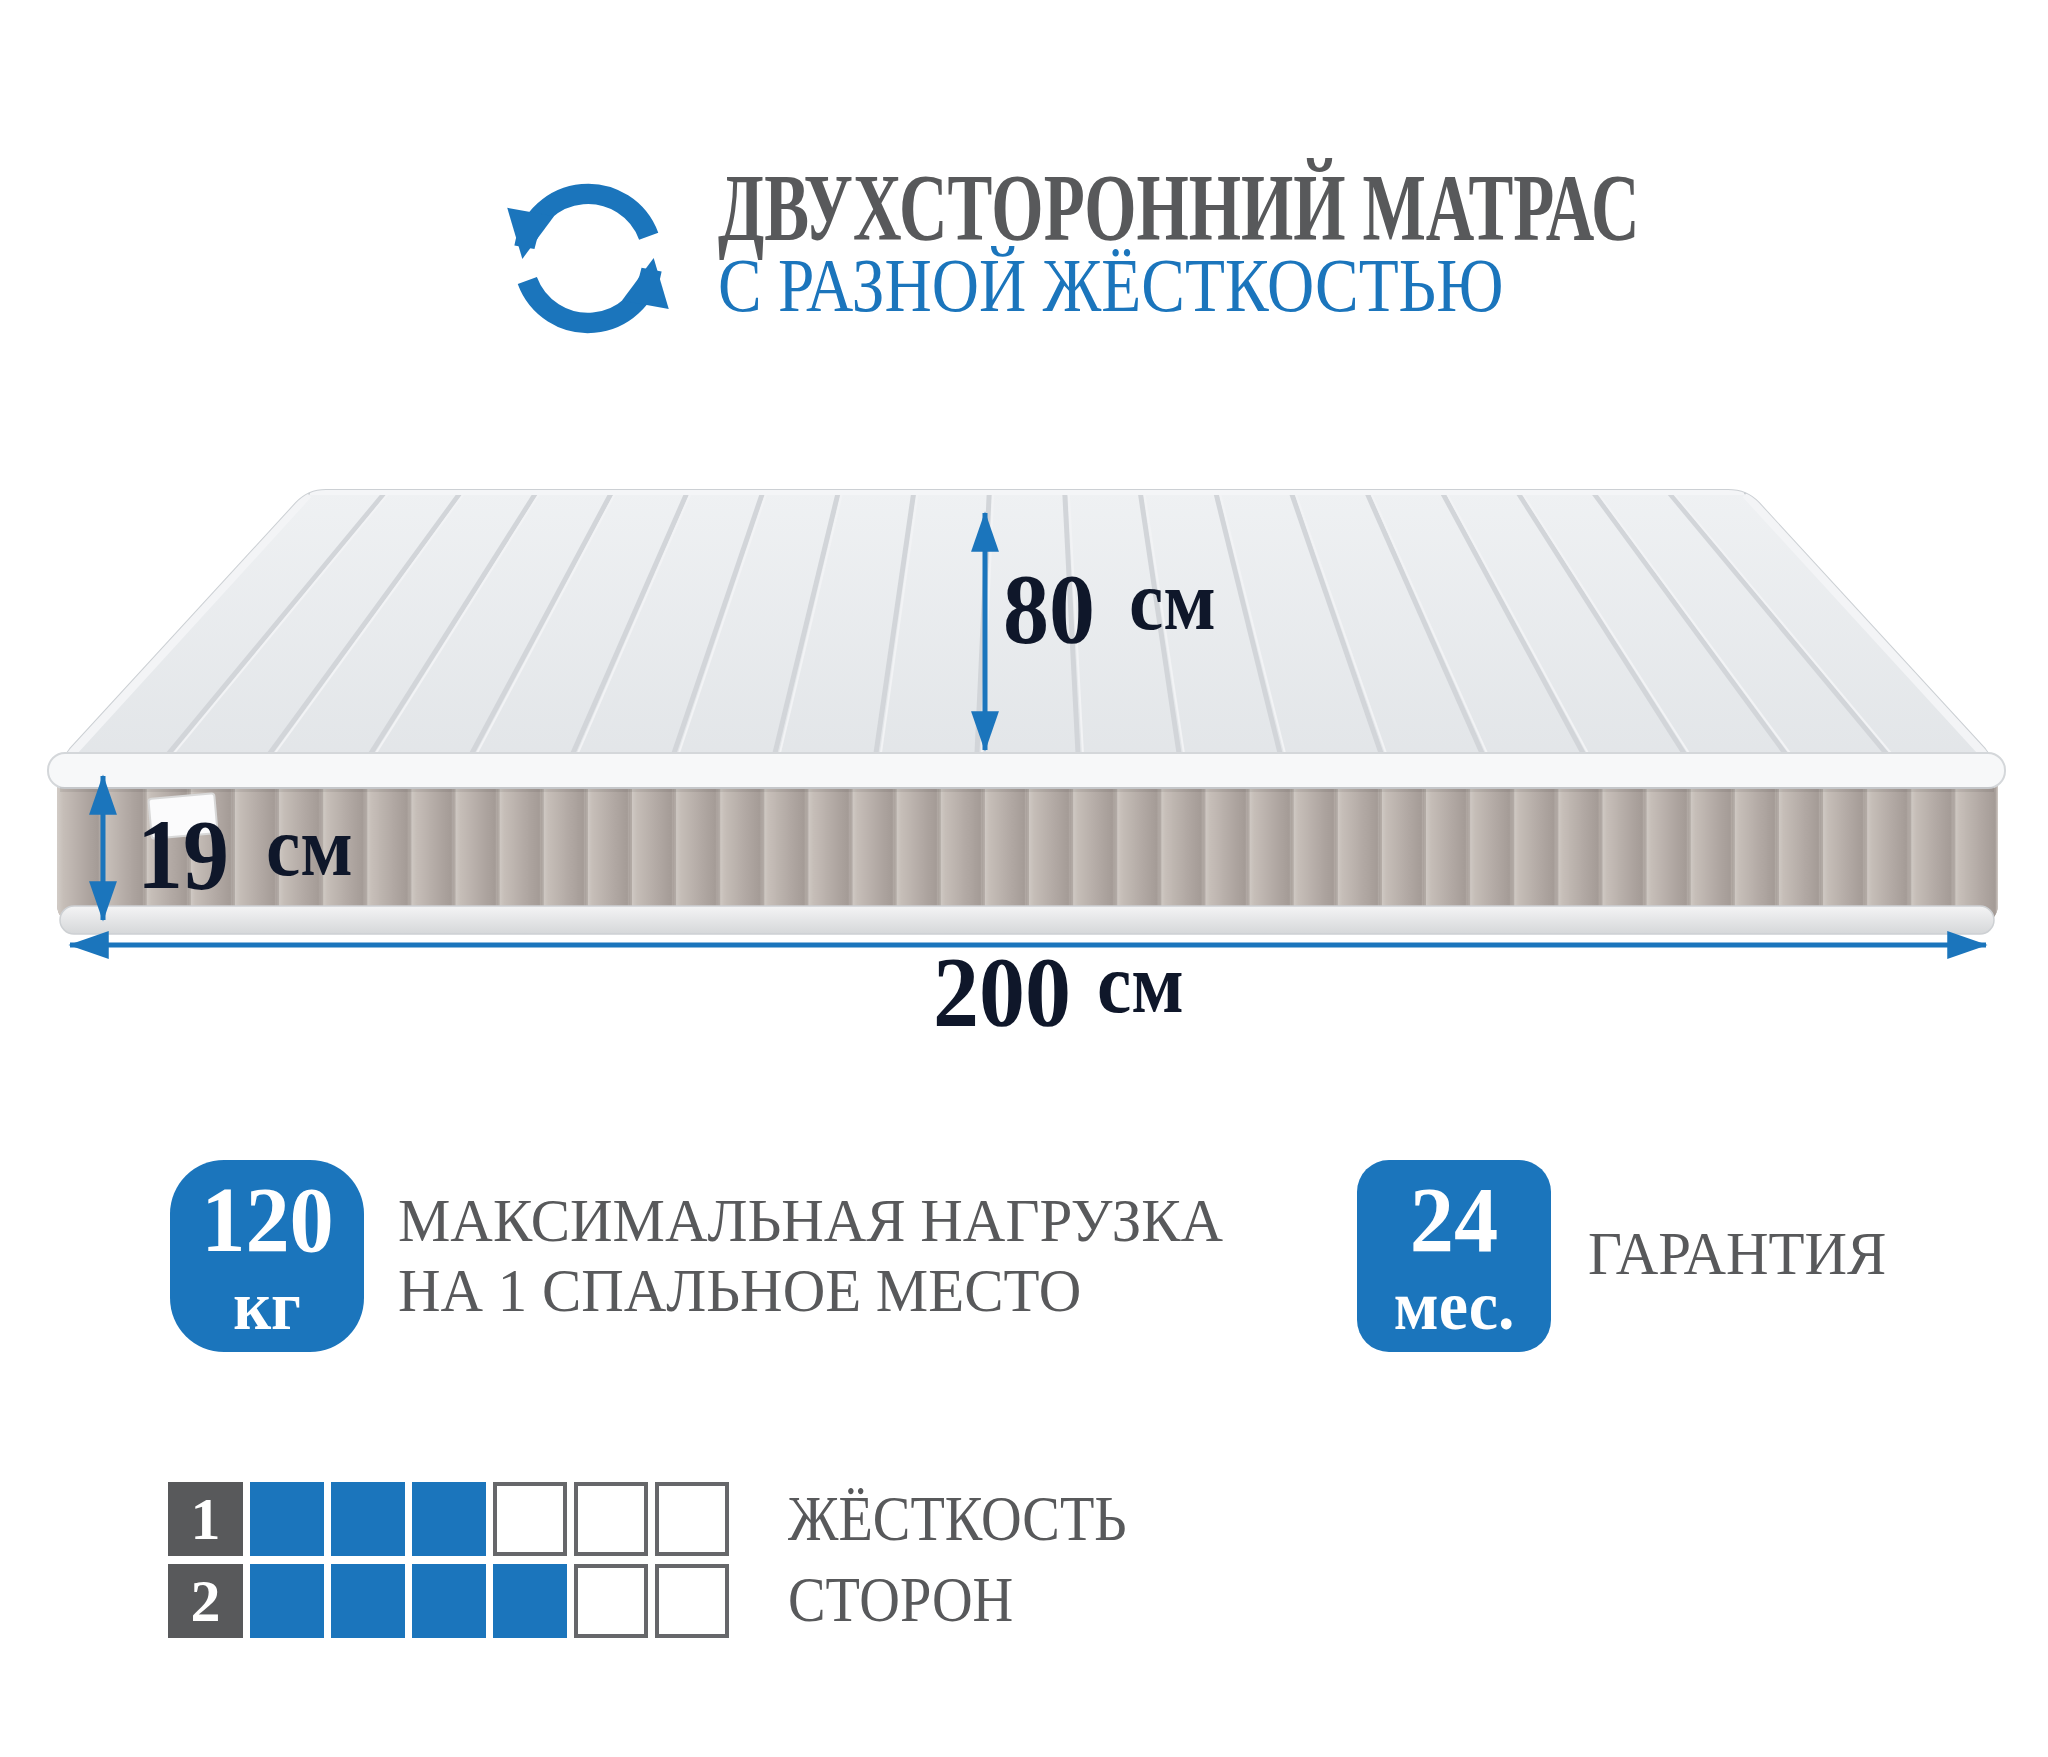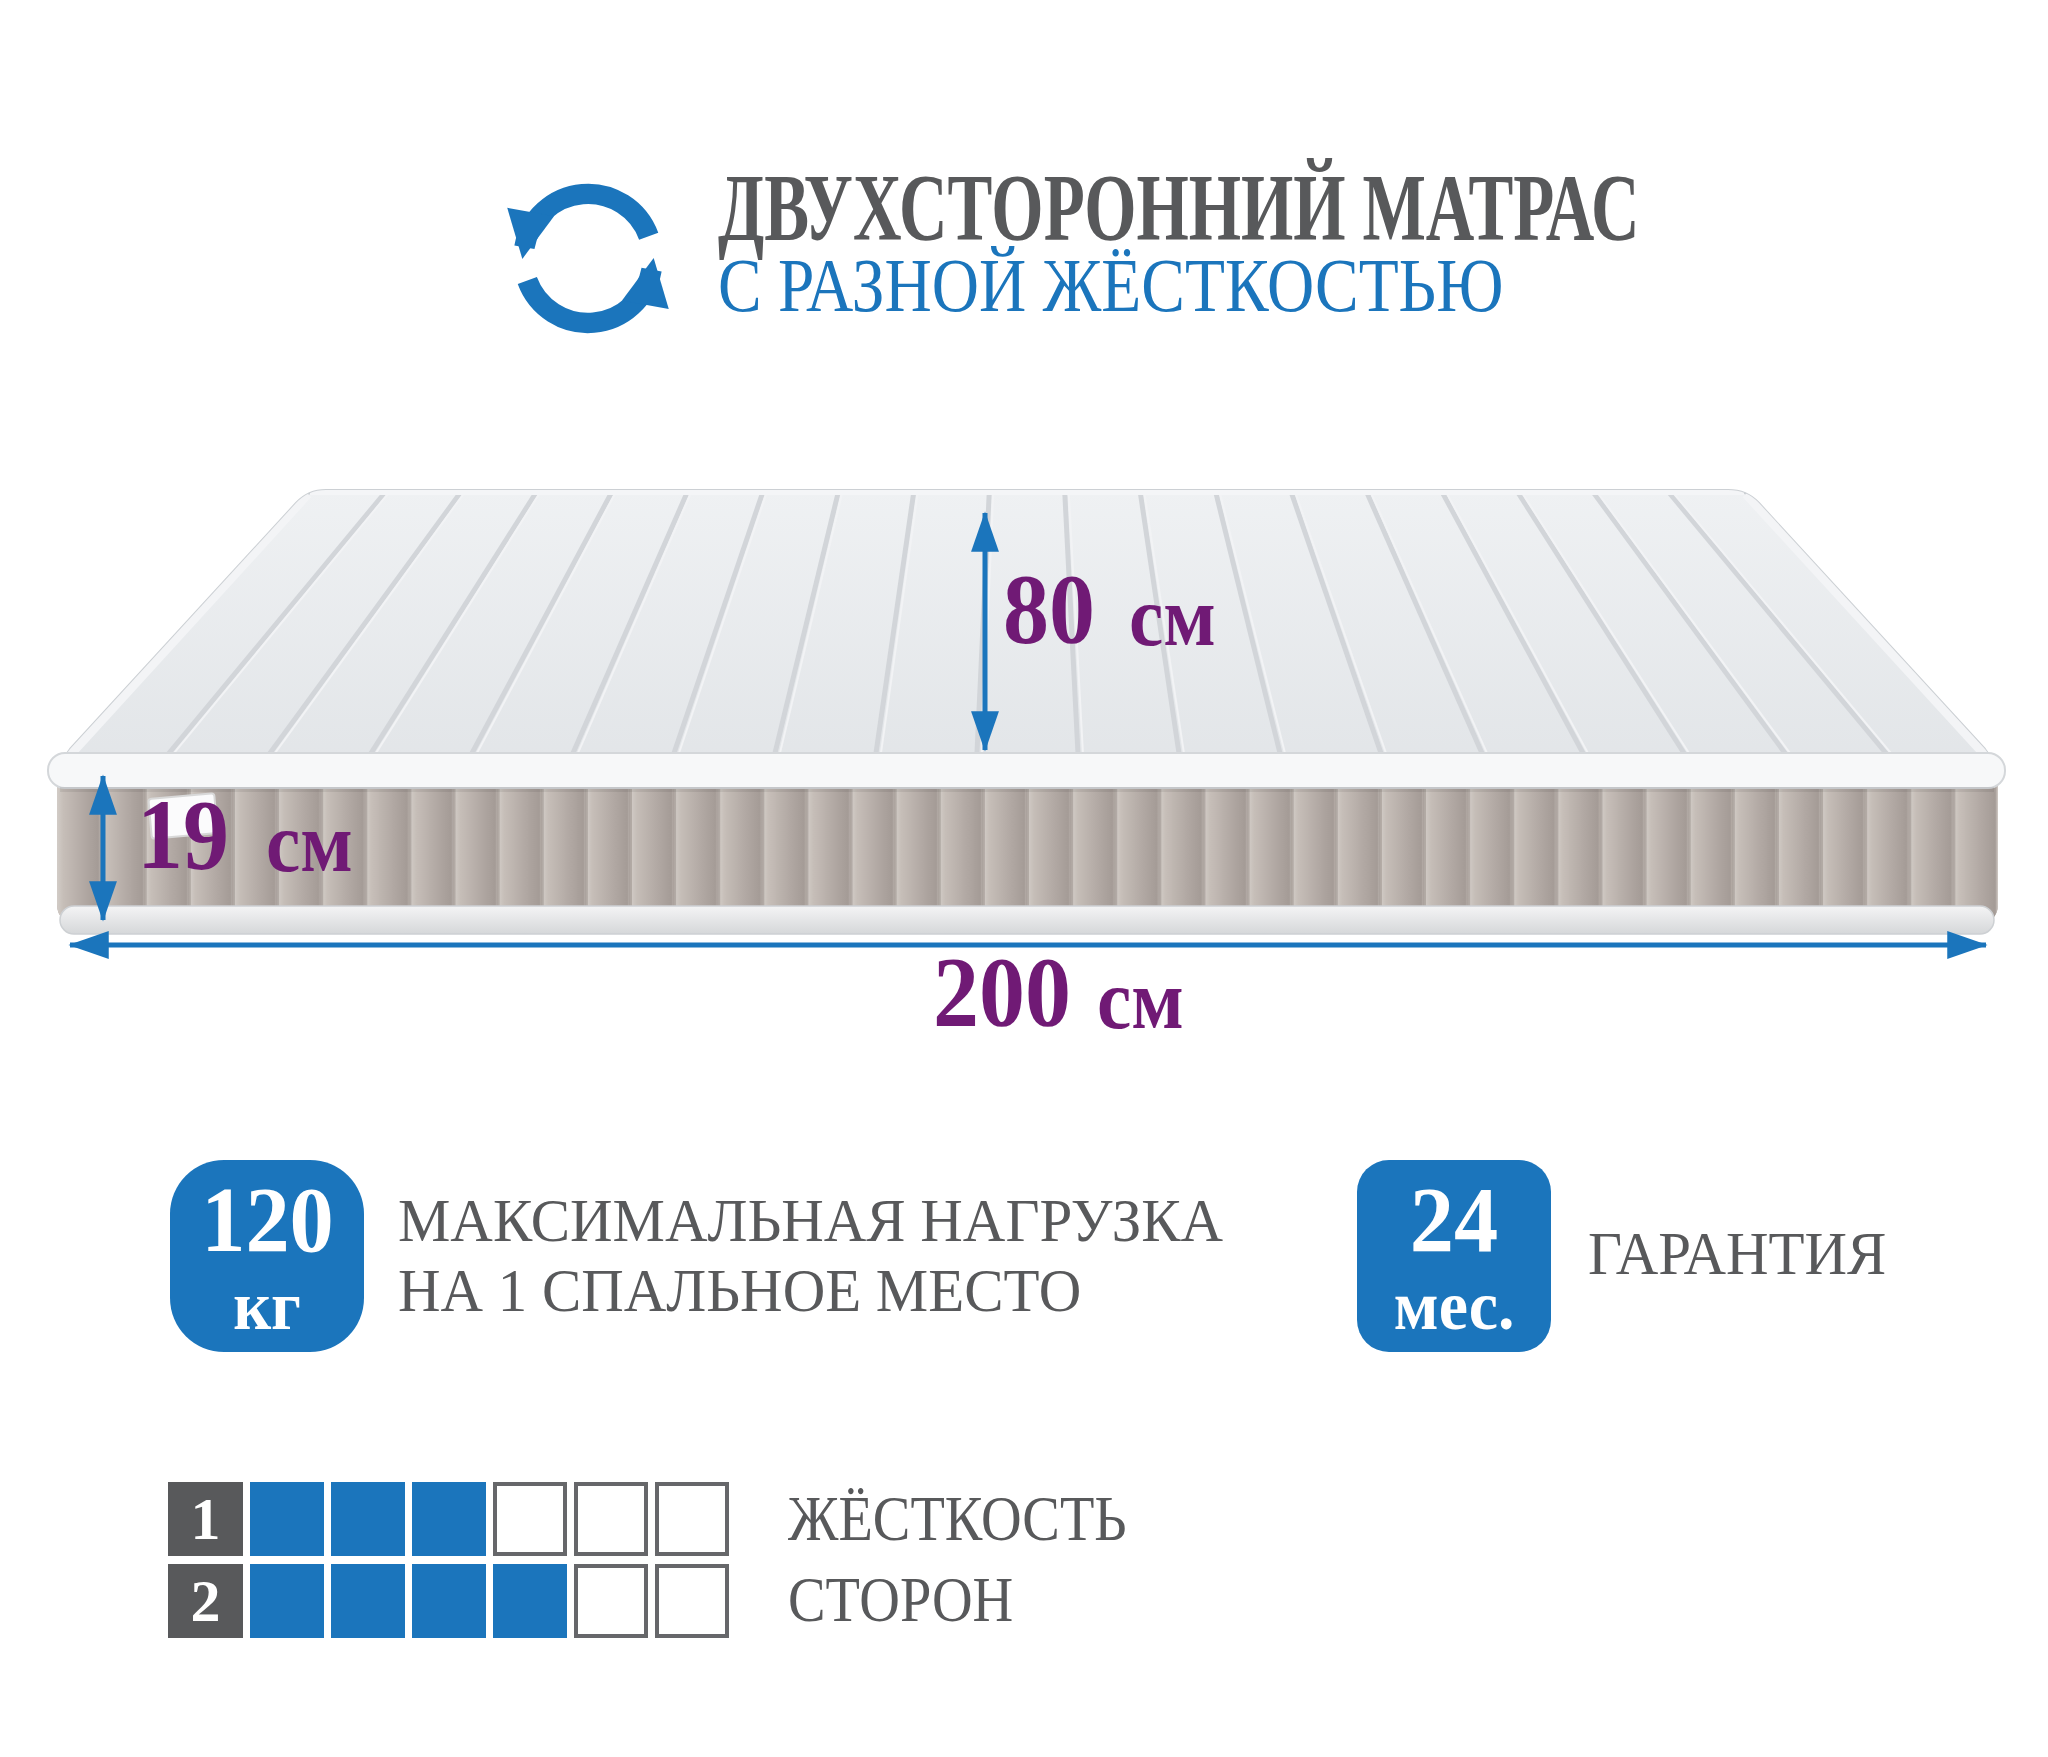"80" .dim-label { align-items: flex-end -> flex-start; color: #701a75 -> #0f172a }
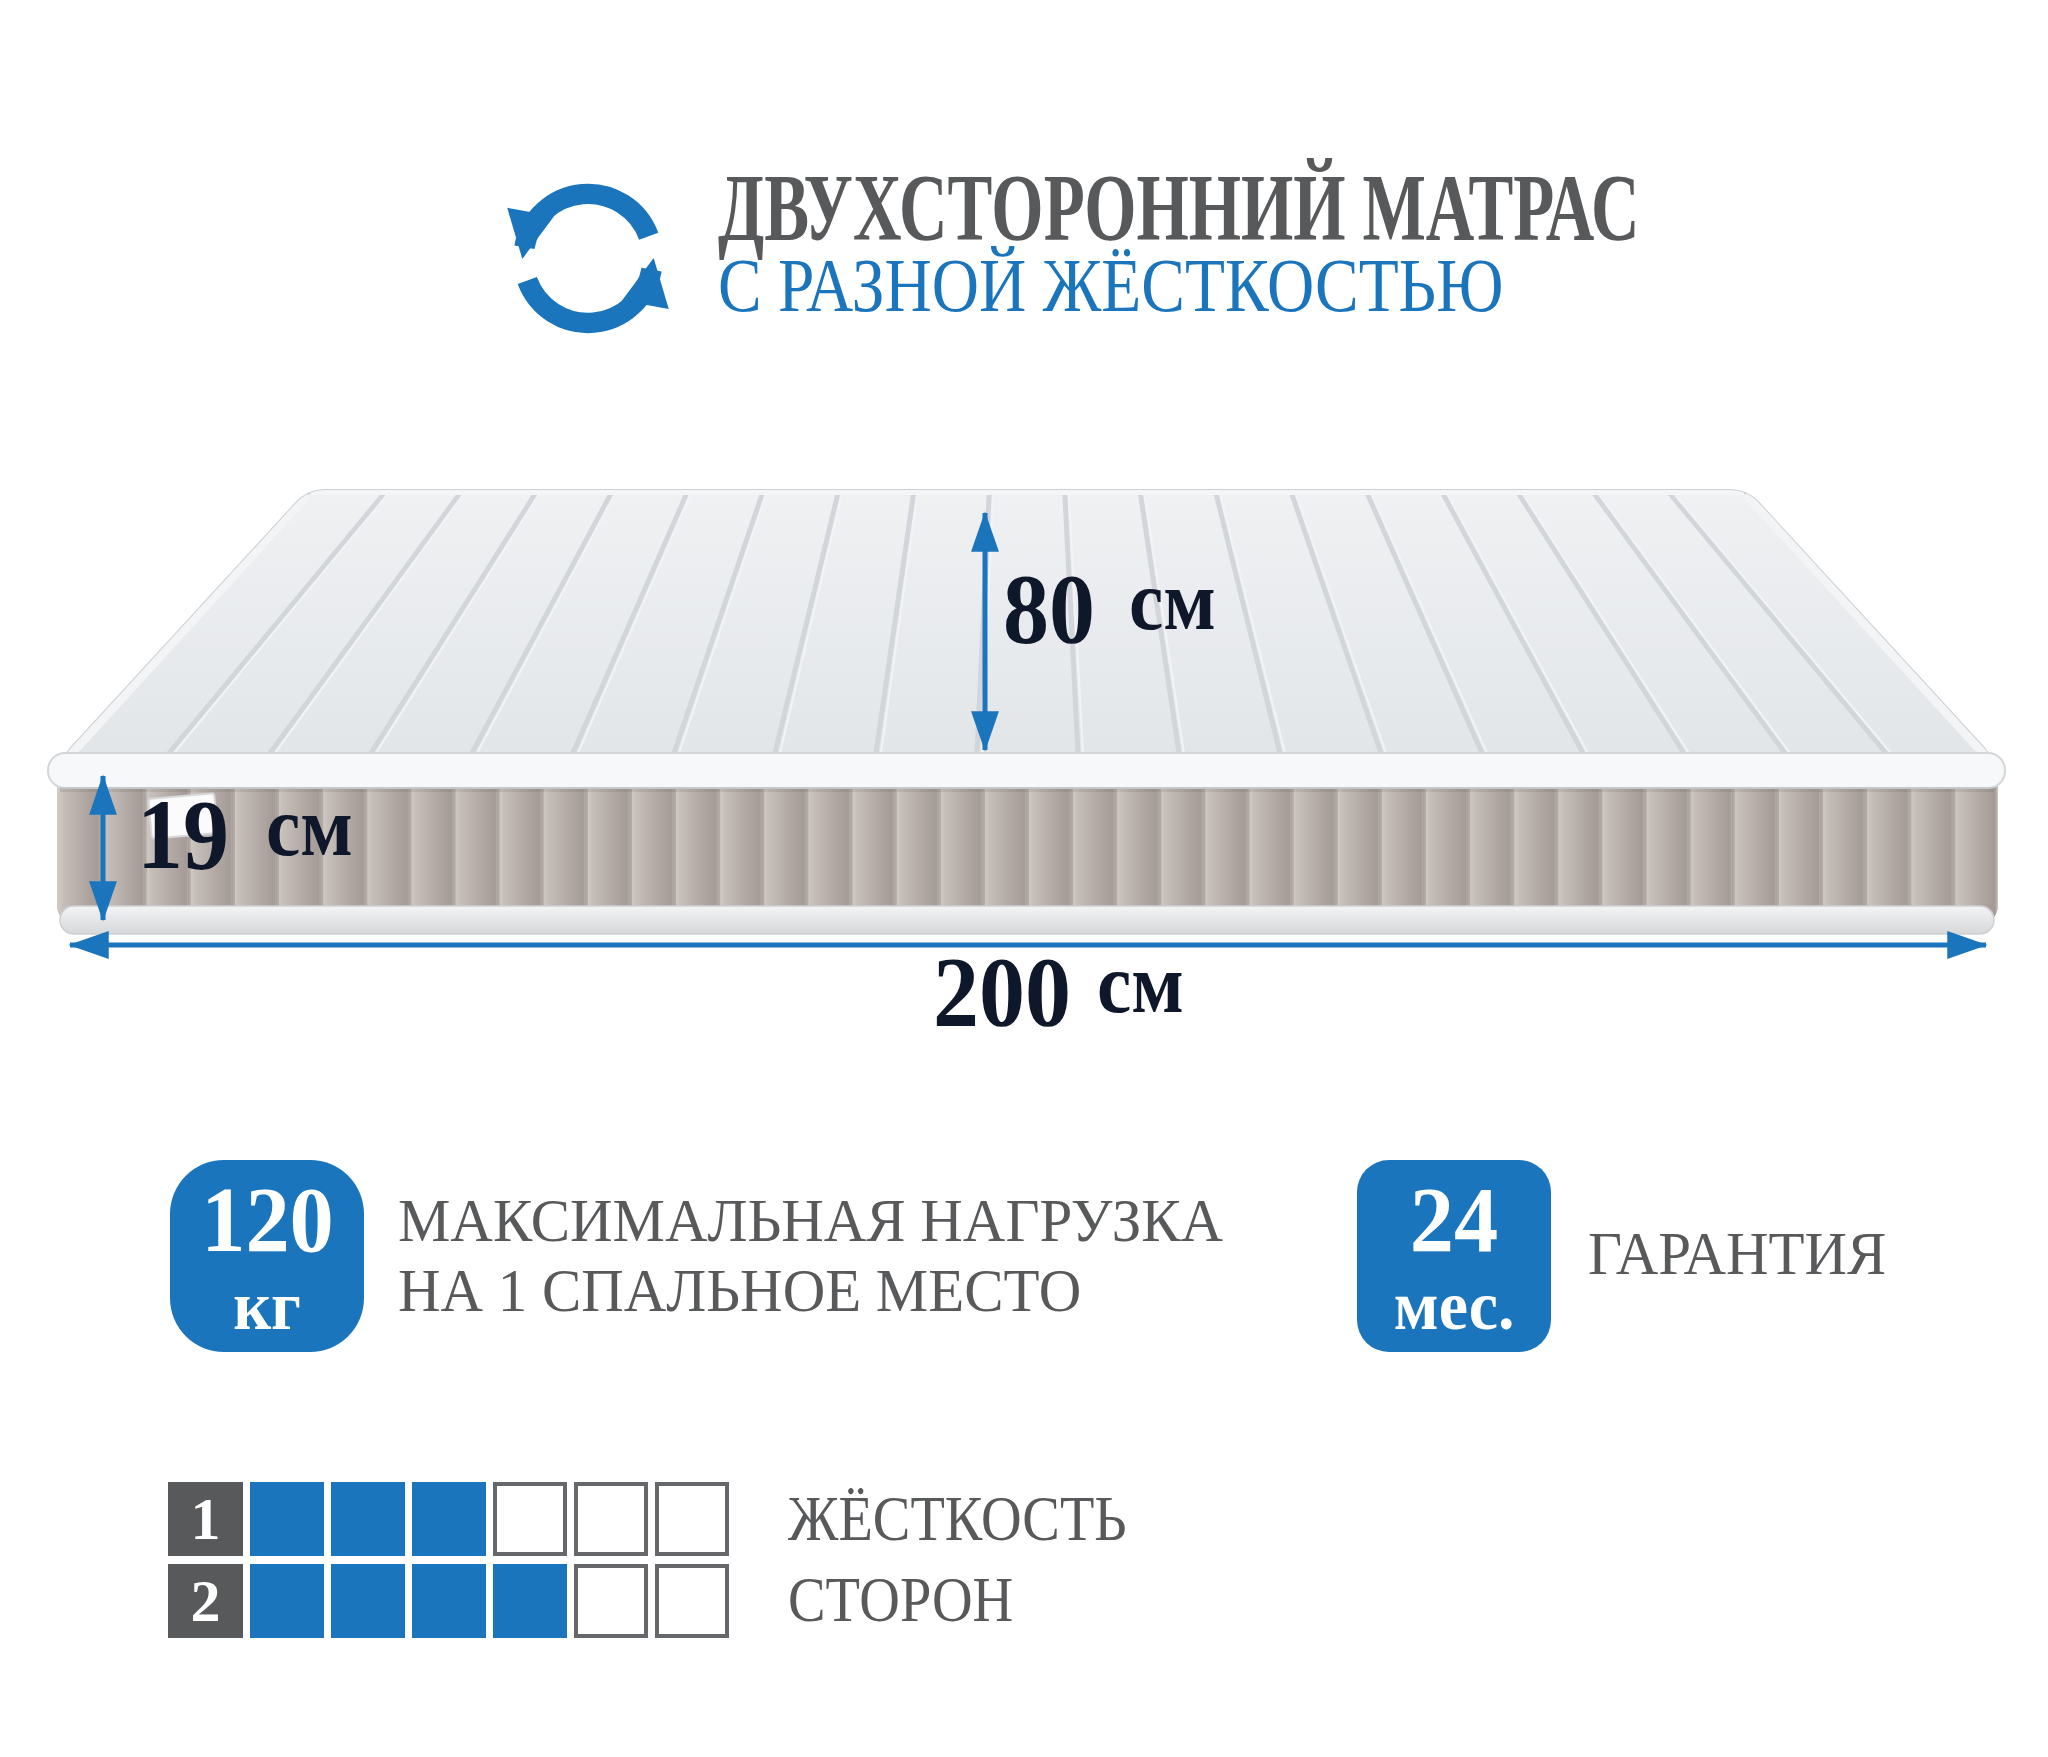"19" #dim-height { top: 785px -> 805px }
